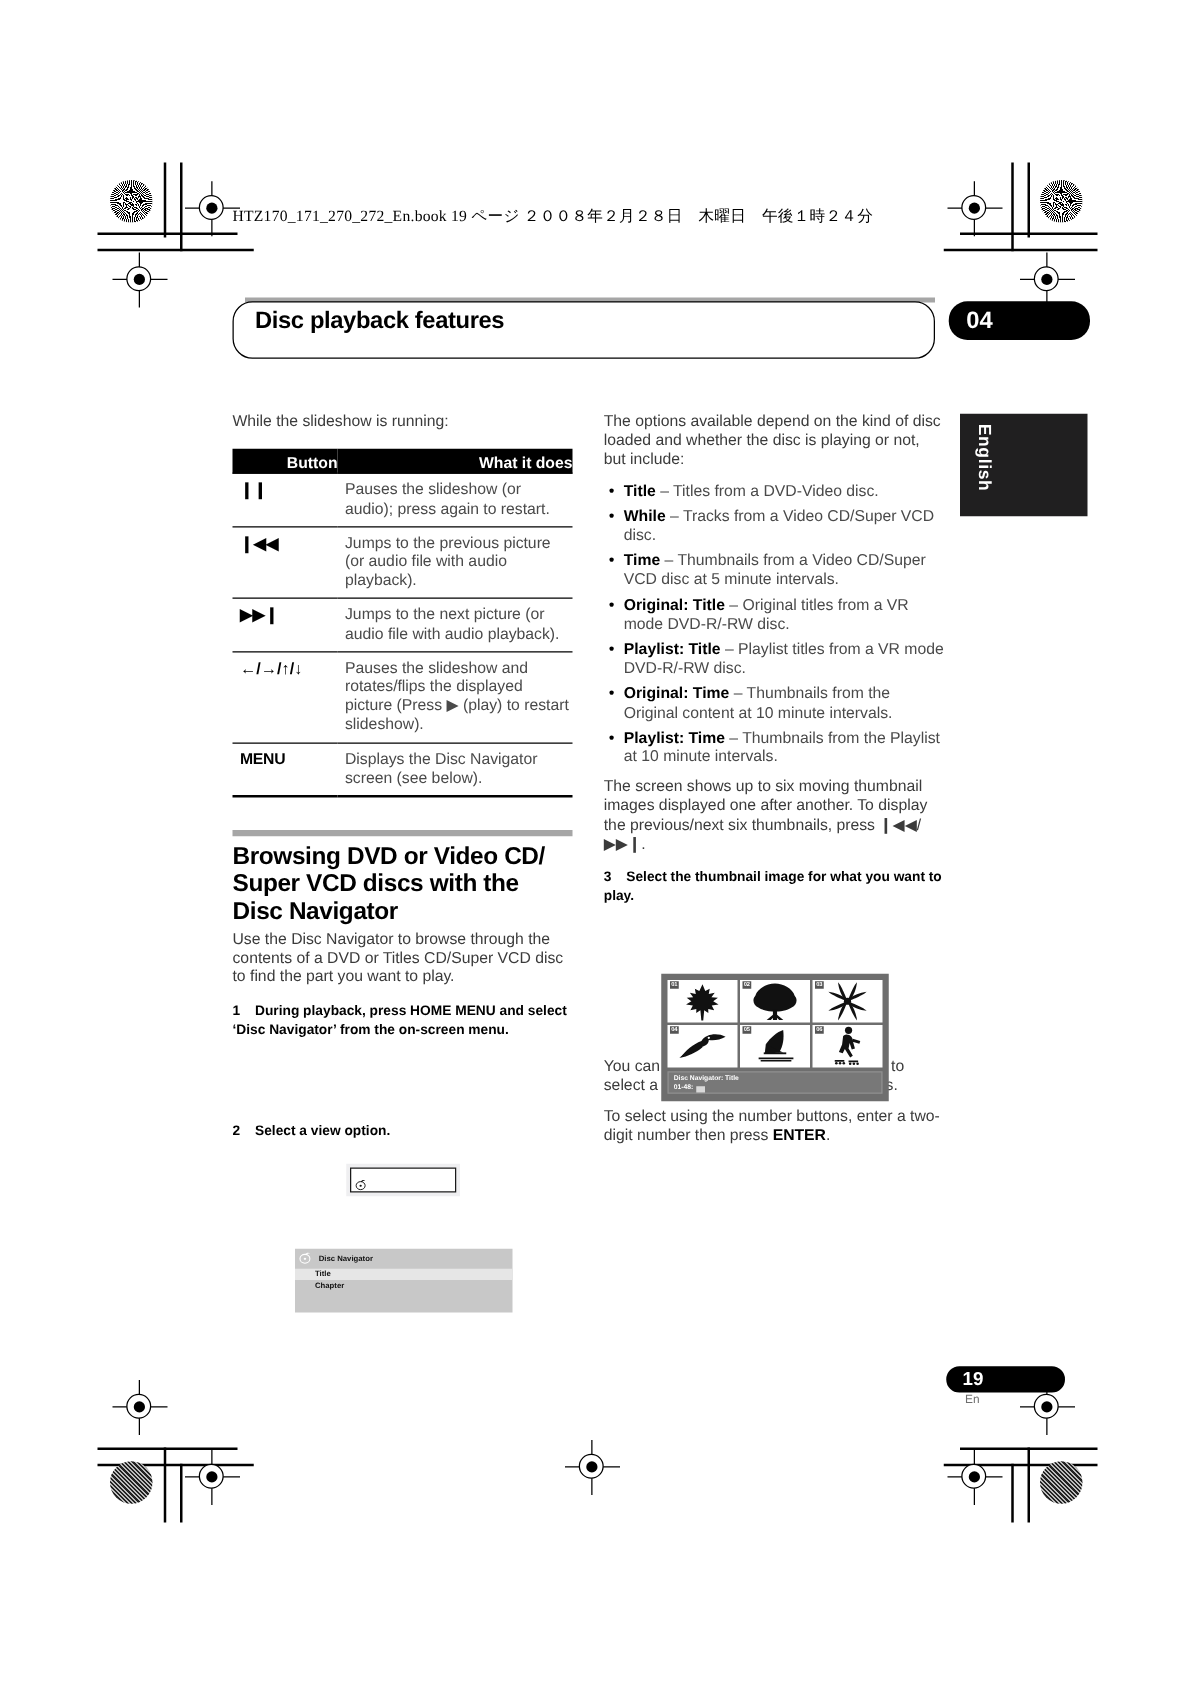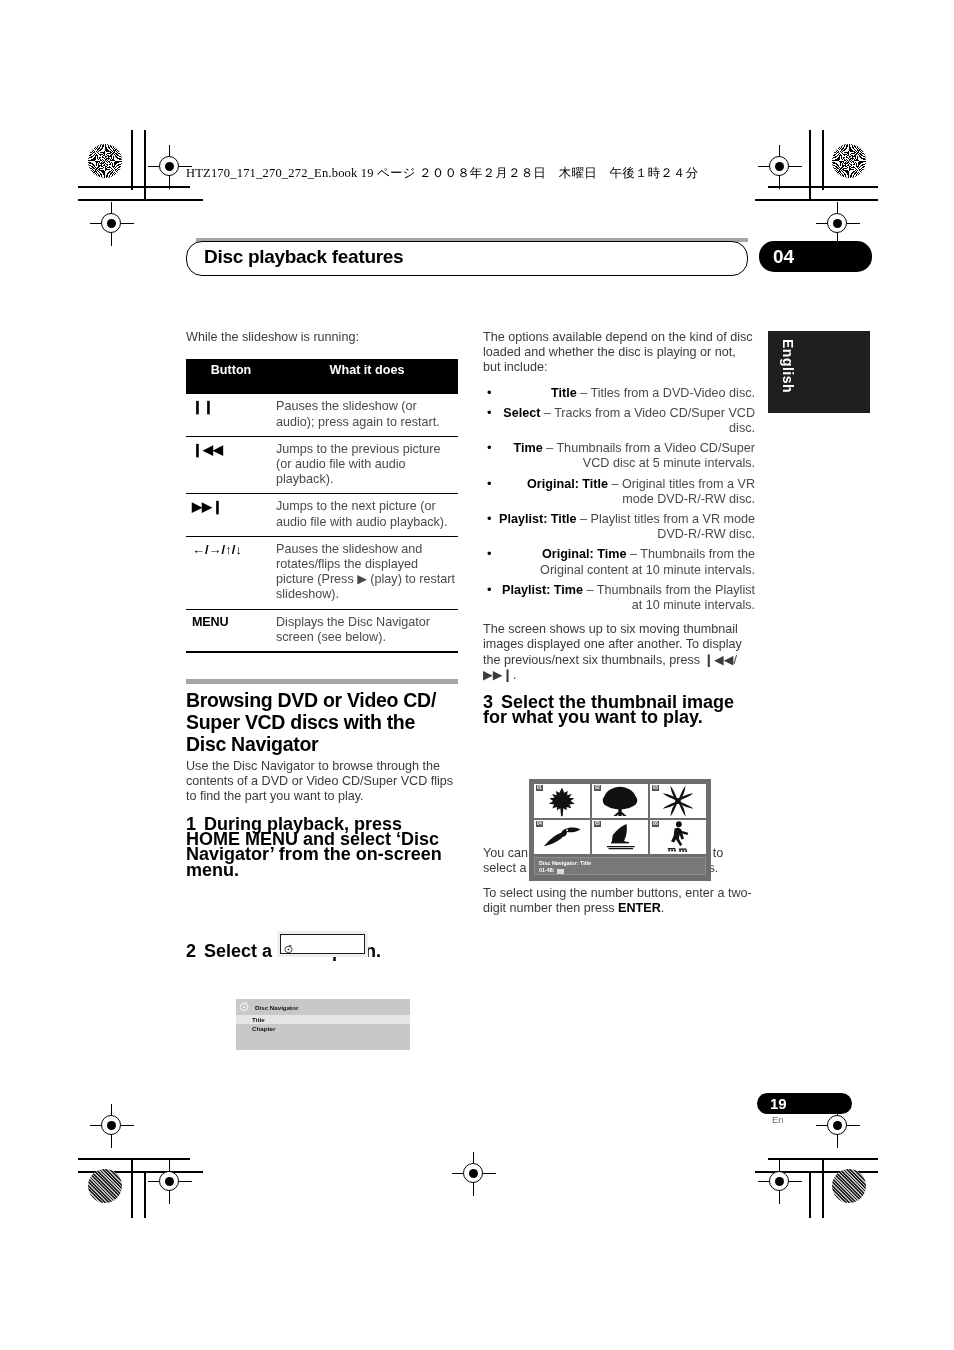"Disc playback features" .banner { height: 35px -> 46px }
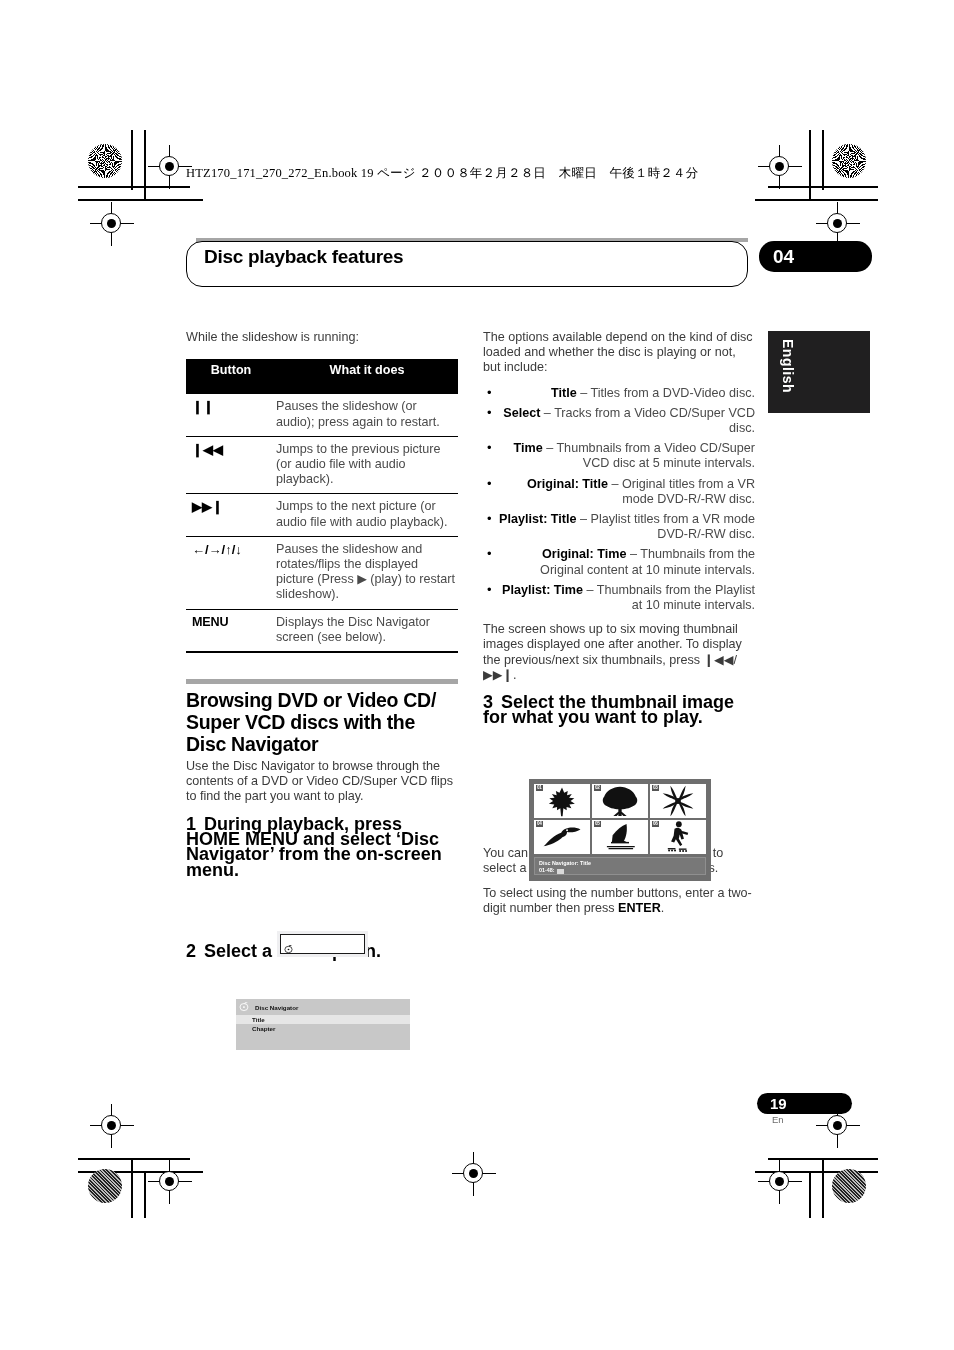"Button" table.btntable th { padding: 4px 0 15px 6px -> 4px 0 0 6px; text-align: center -> right }
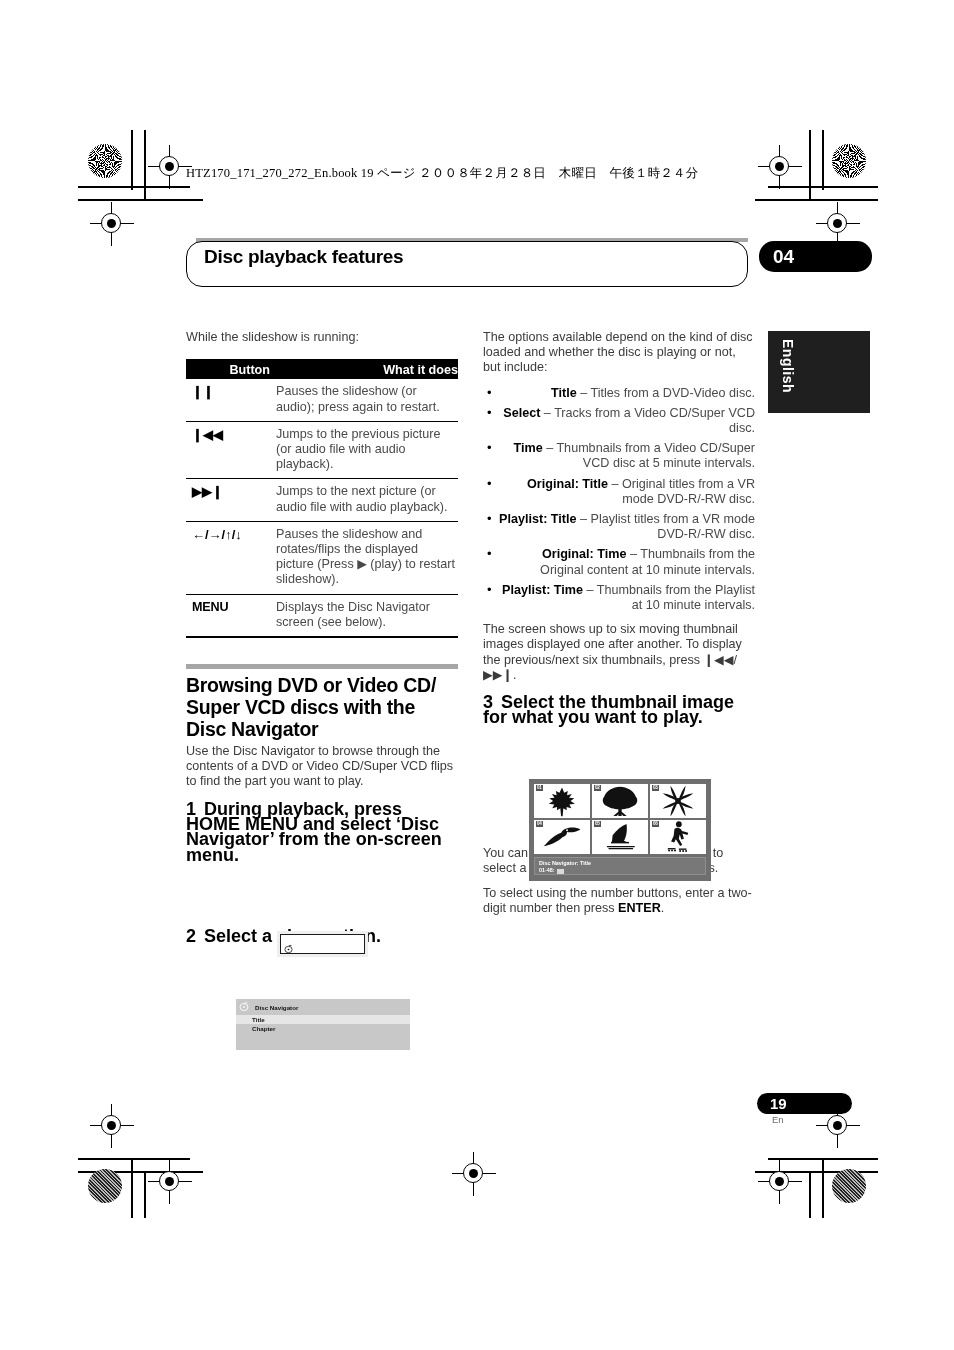"Title – Titles from a" ul.bul li { text-align: right -> none }
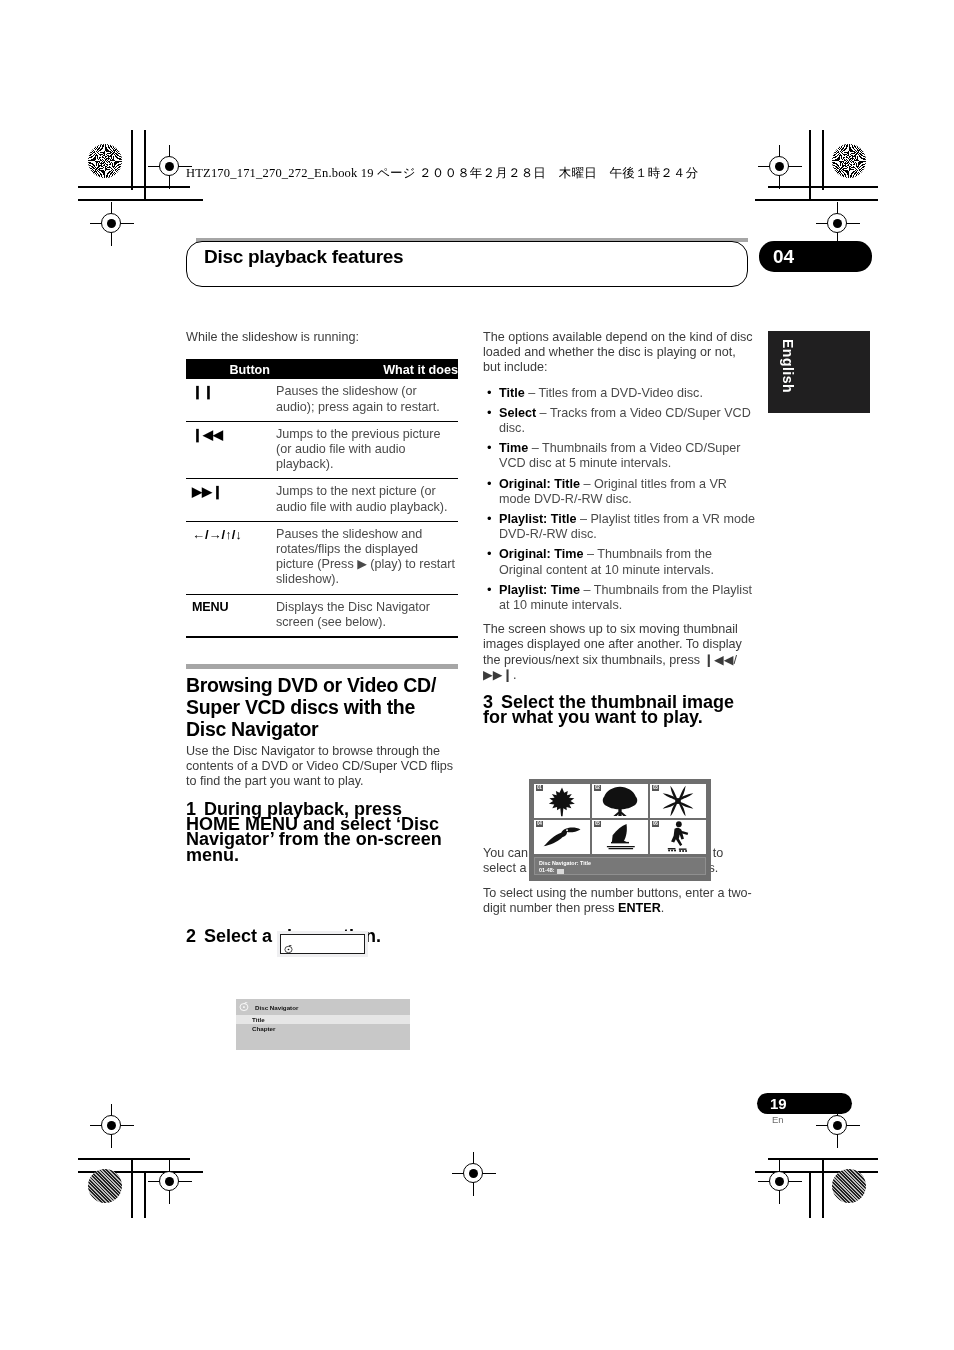"Select" b { text: Select -> While }
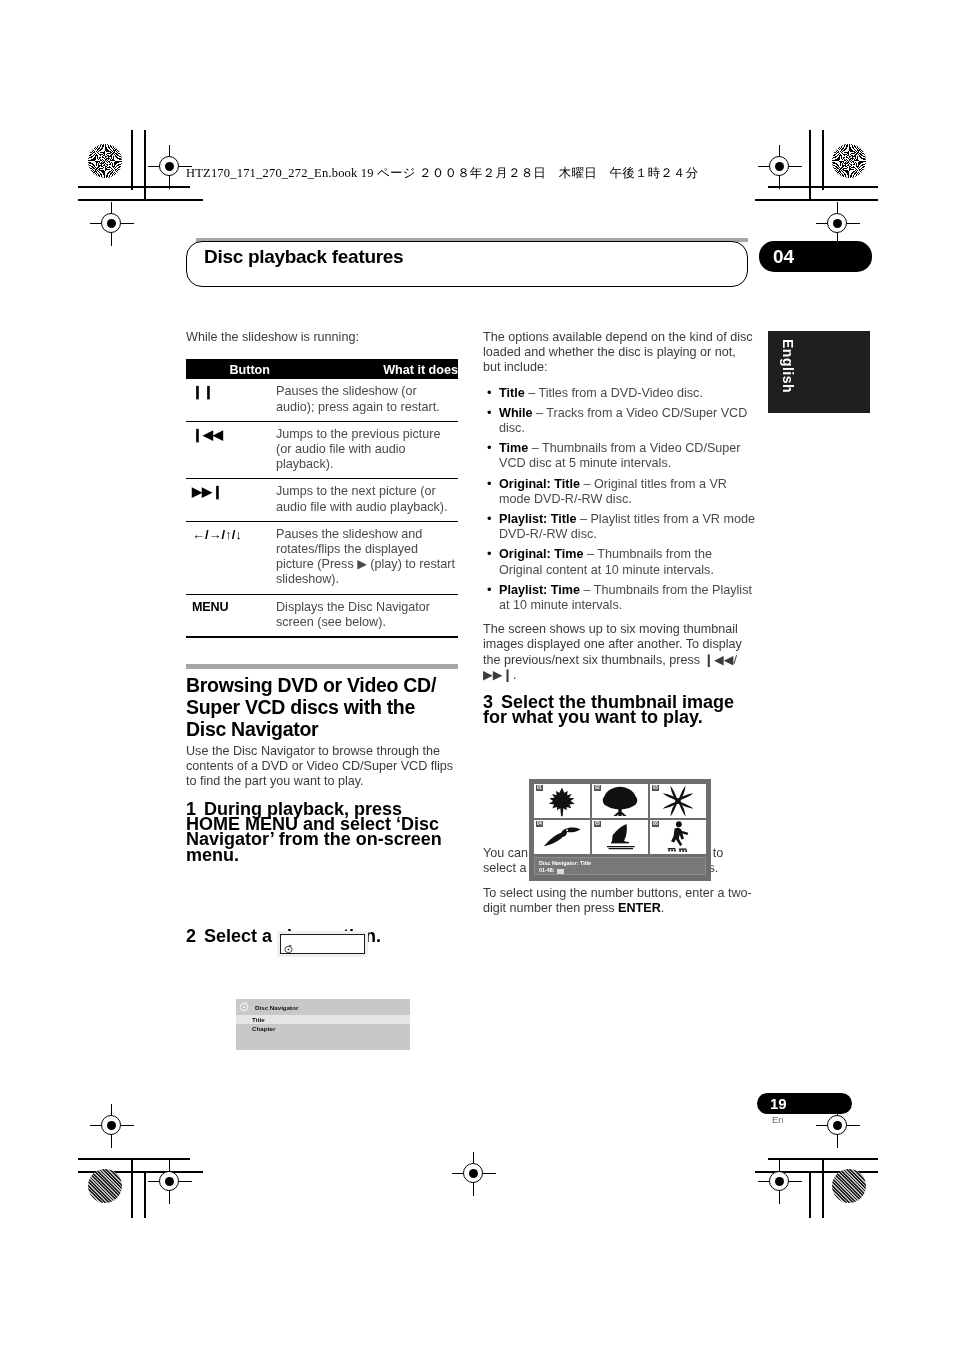"3 Select the thumbnail image" p.step { font-size: 18px -> 11px }
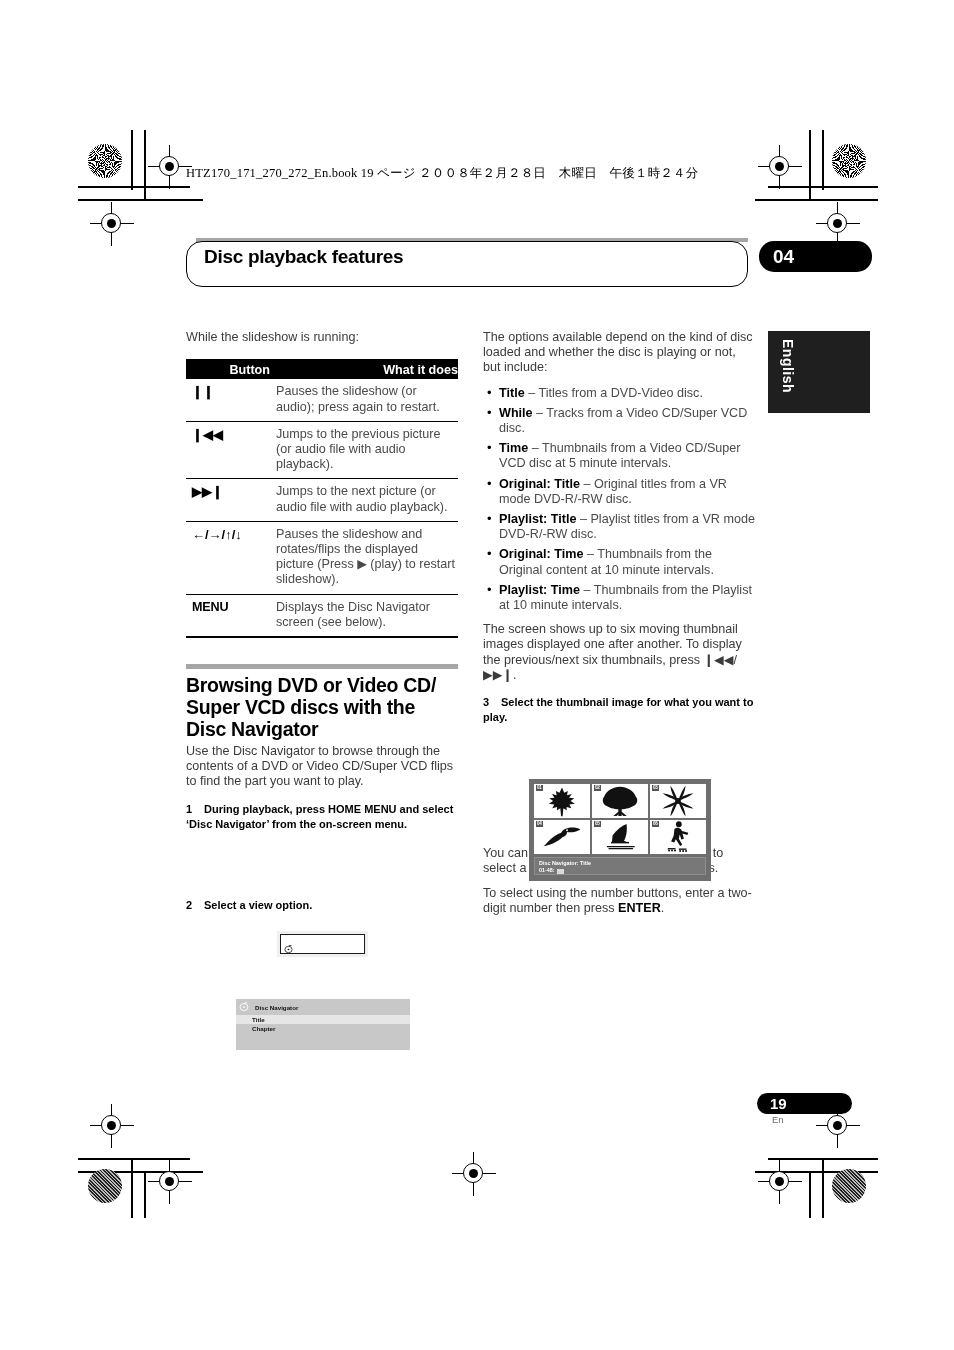"Use the Disc Navigator to" p { text: Video CD/Super VCD flips -> Titles CD/Super VCD disc }
